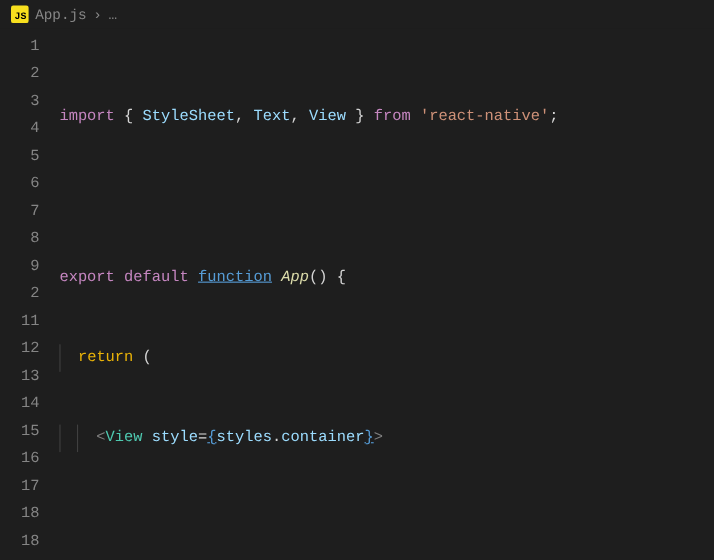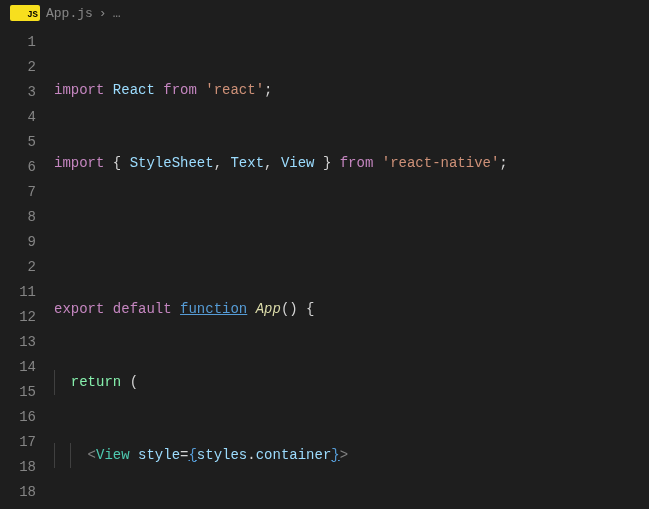"JS" .js-badge { width: 30px -> 16px }
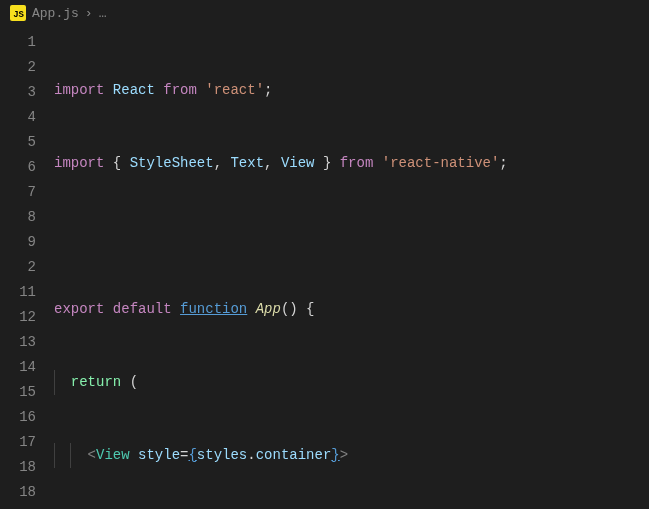"import React from 'react';" div.code-line { html: <div><span>import</span> <span>React</span> <span>from</span> <span>'react'</span><span>;</span></div> -> none }
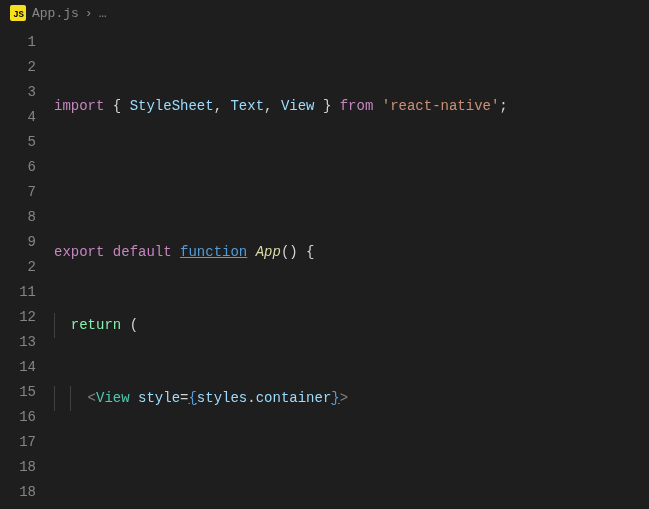"return" .kw-return { color: #86efac -> #eab308 }
